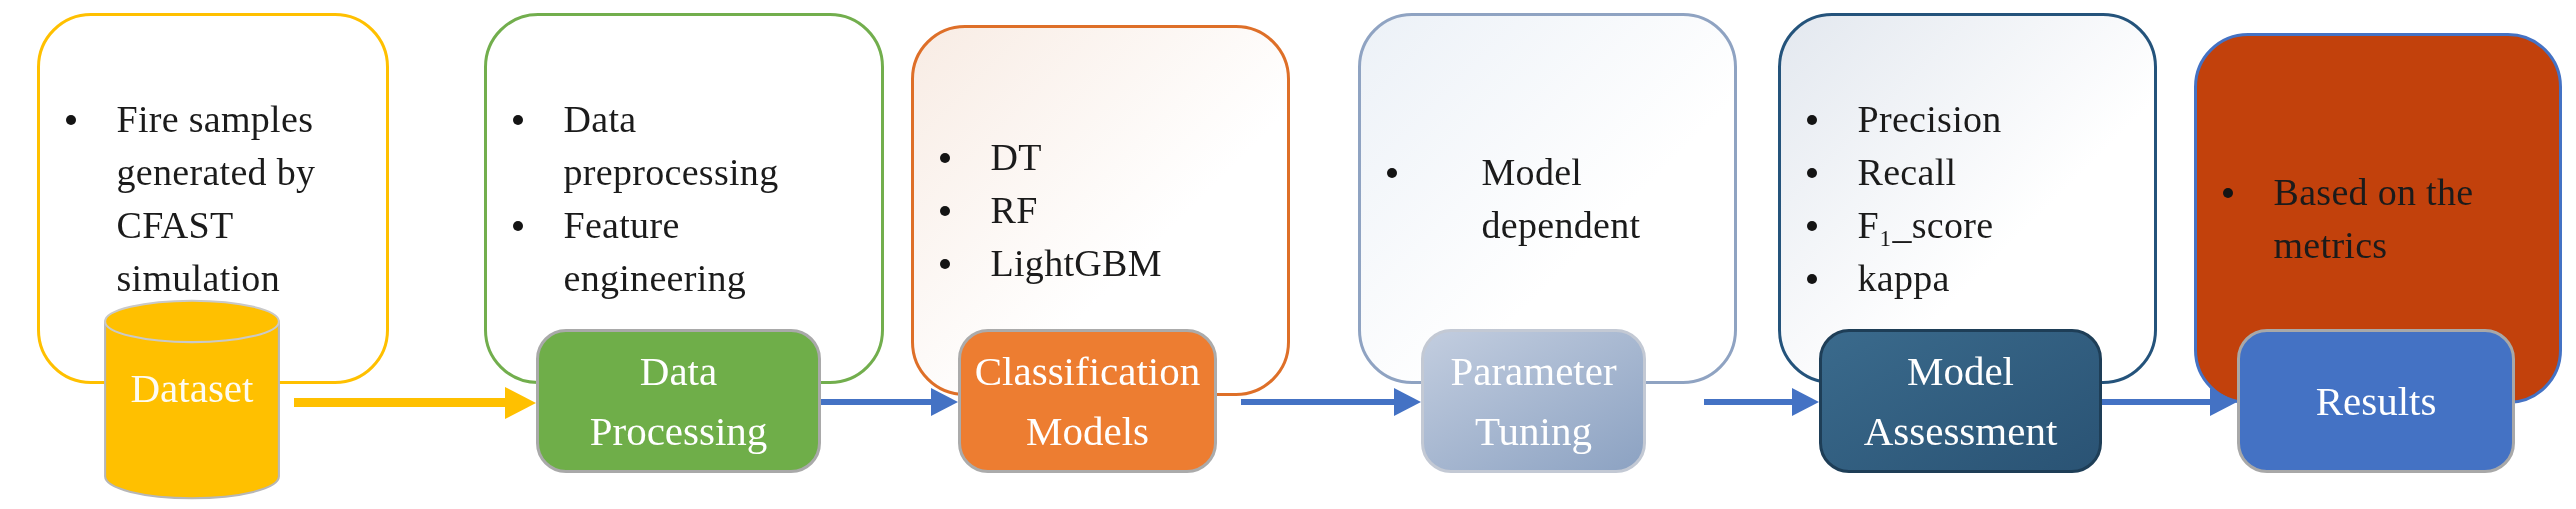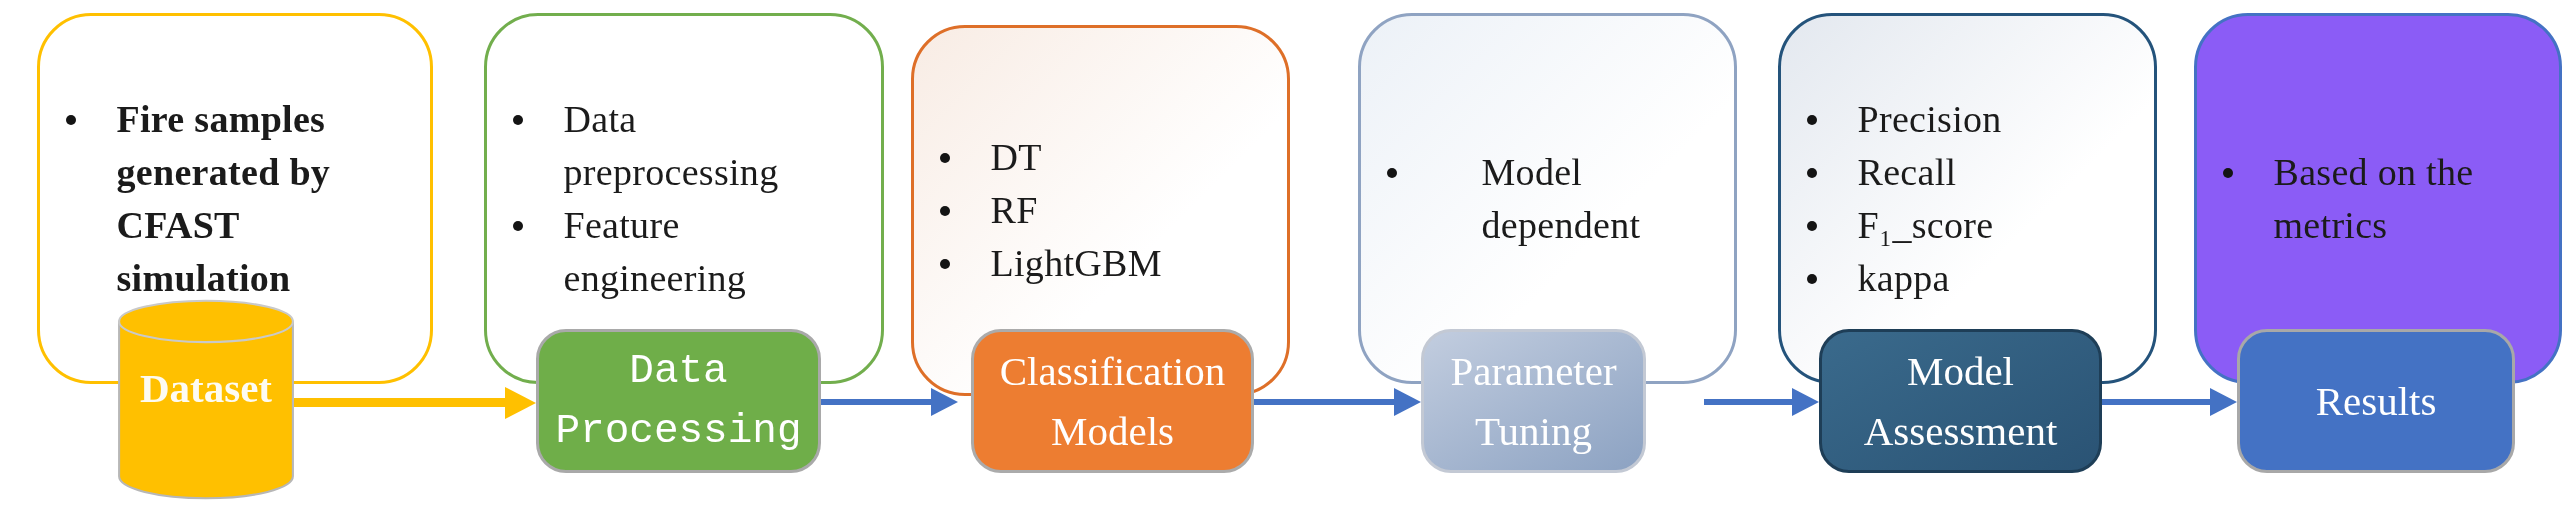"Fire samples generated by CFAST" .s0 { font-weight: bold -> none; width: 396px -> 352px }
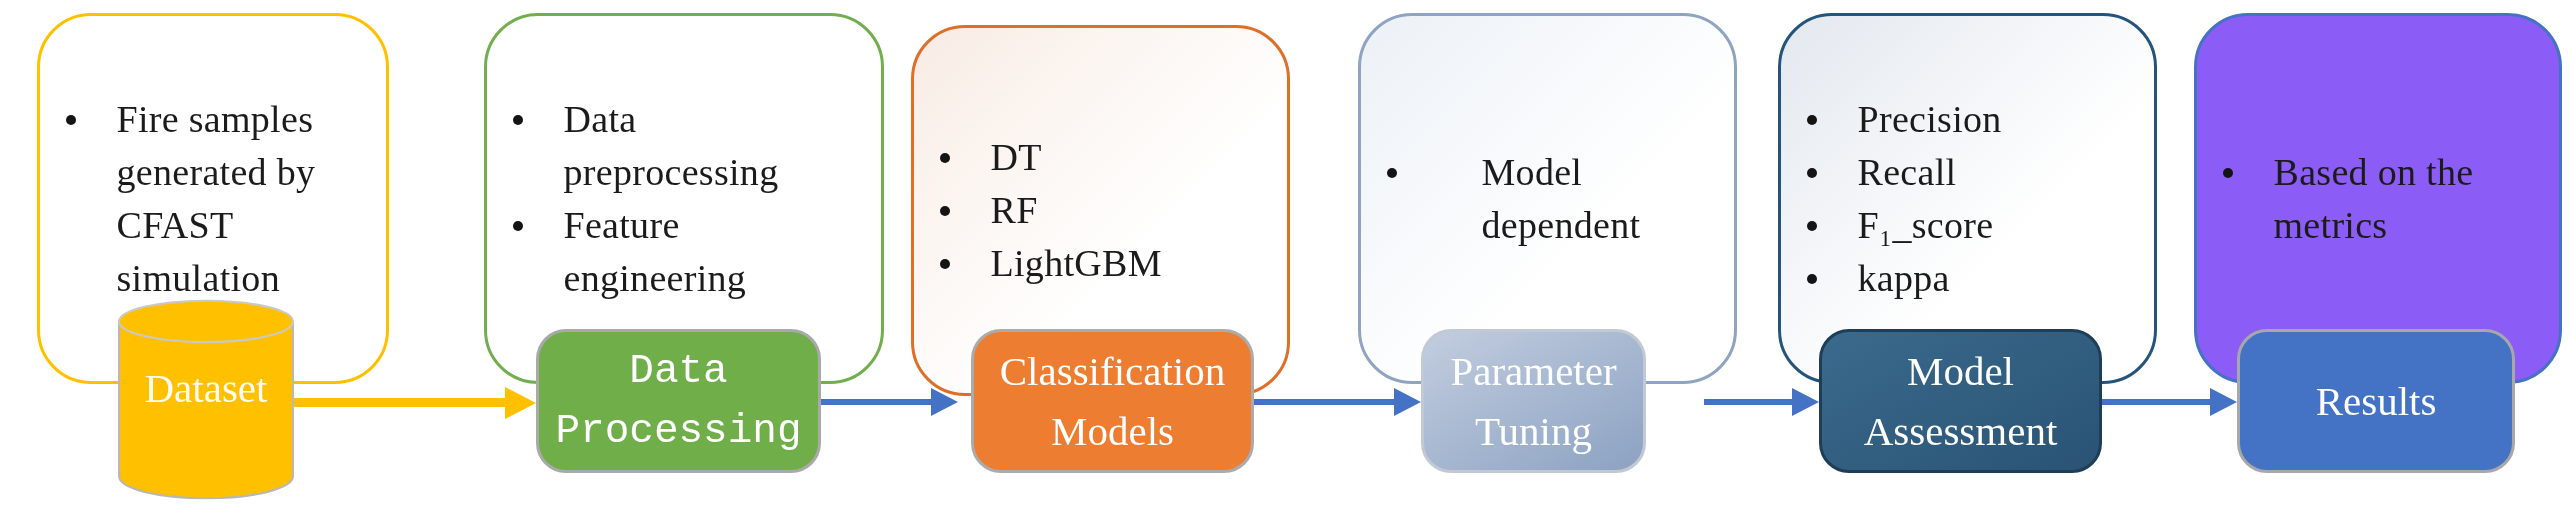"Based on the metrics" div.callout { background: #8b5cf6 -> #c2410c; margin-top: none -> 20px }
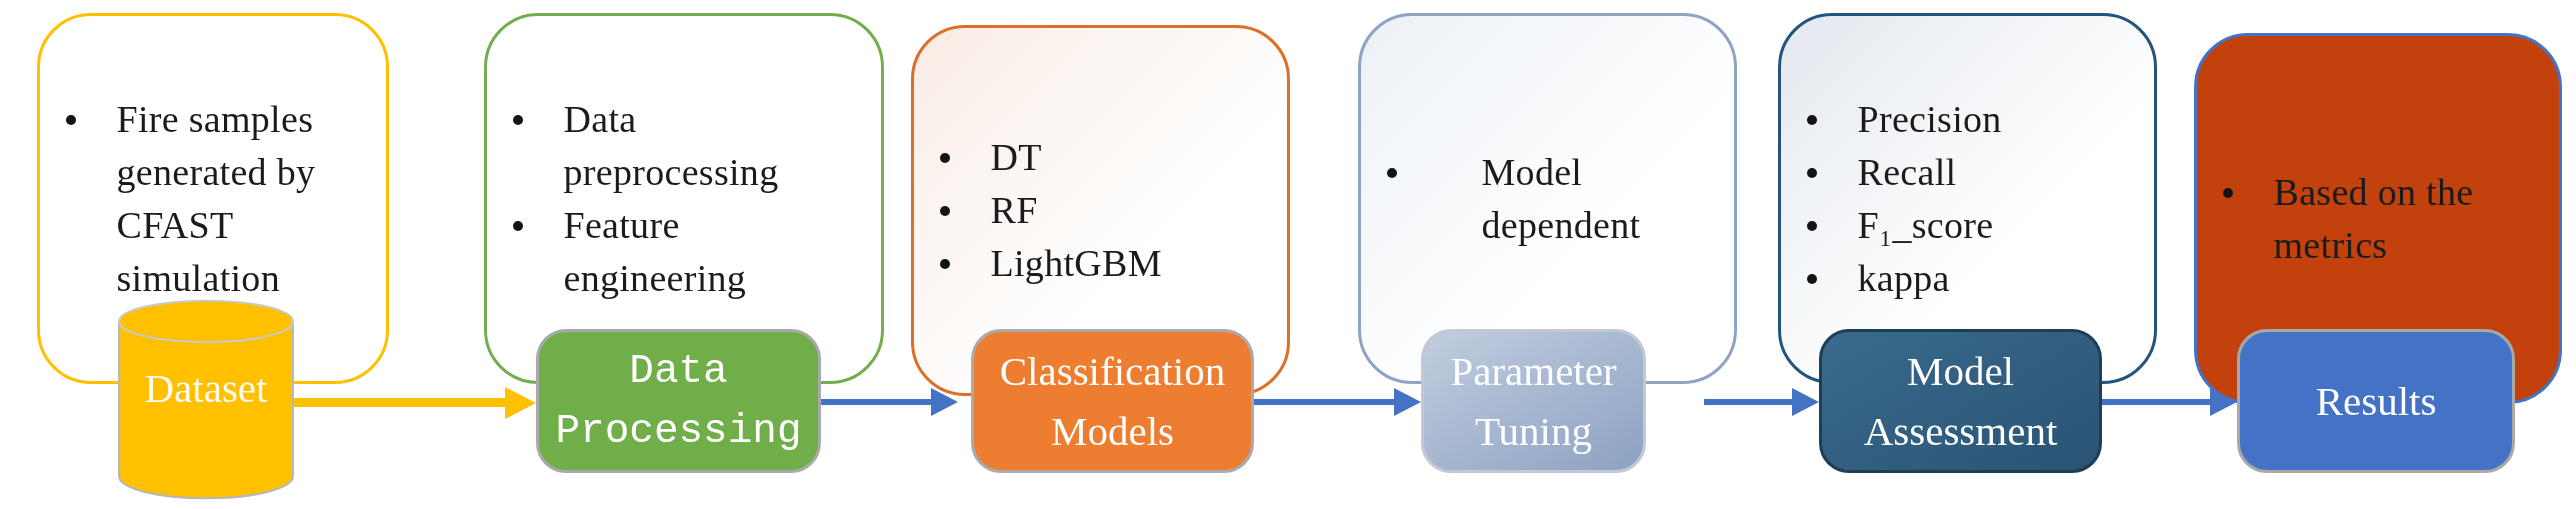"Dataset" .cyl-wrap { left: 80px -> 66px }
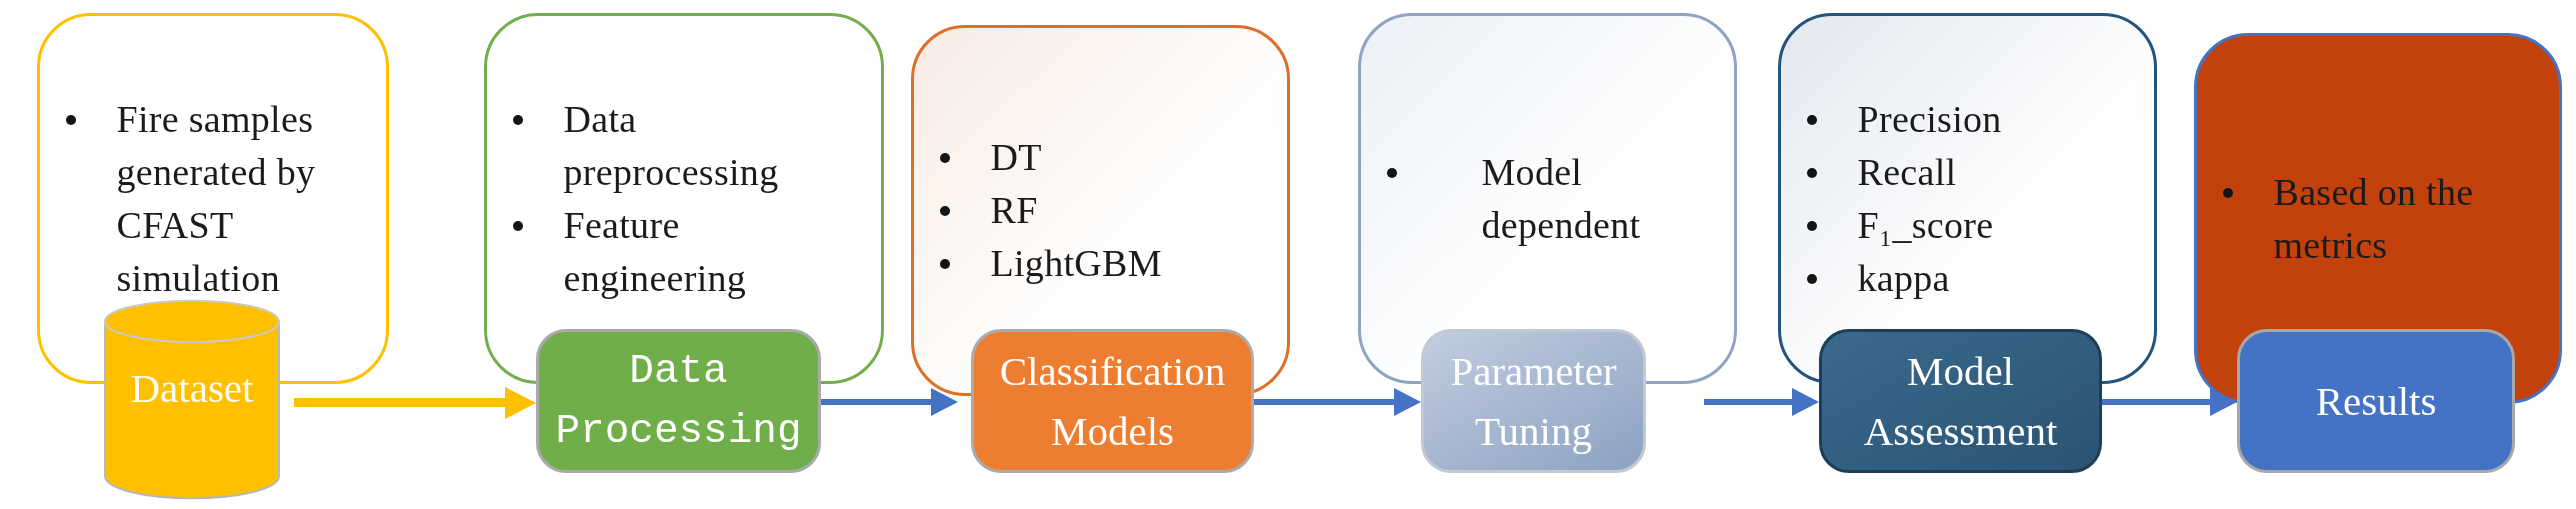"Data Processing" div.node { font-family: Liberation Mono, monospace -> none }
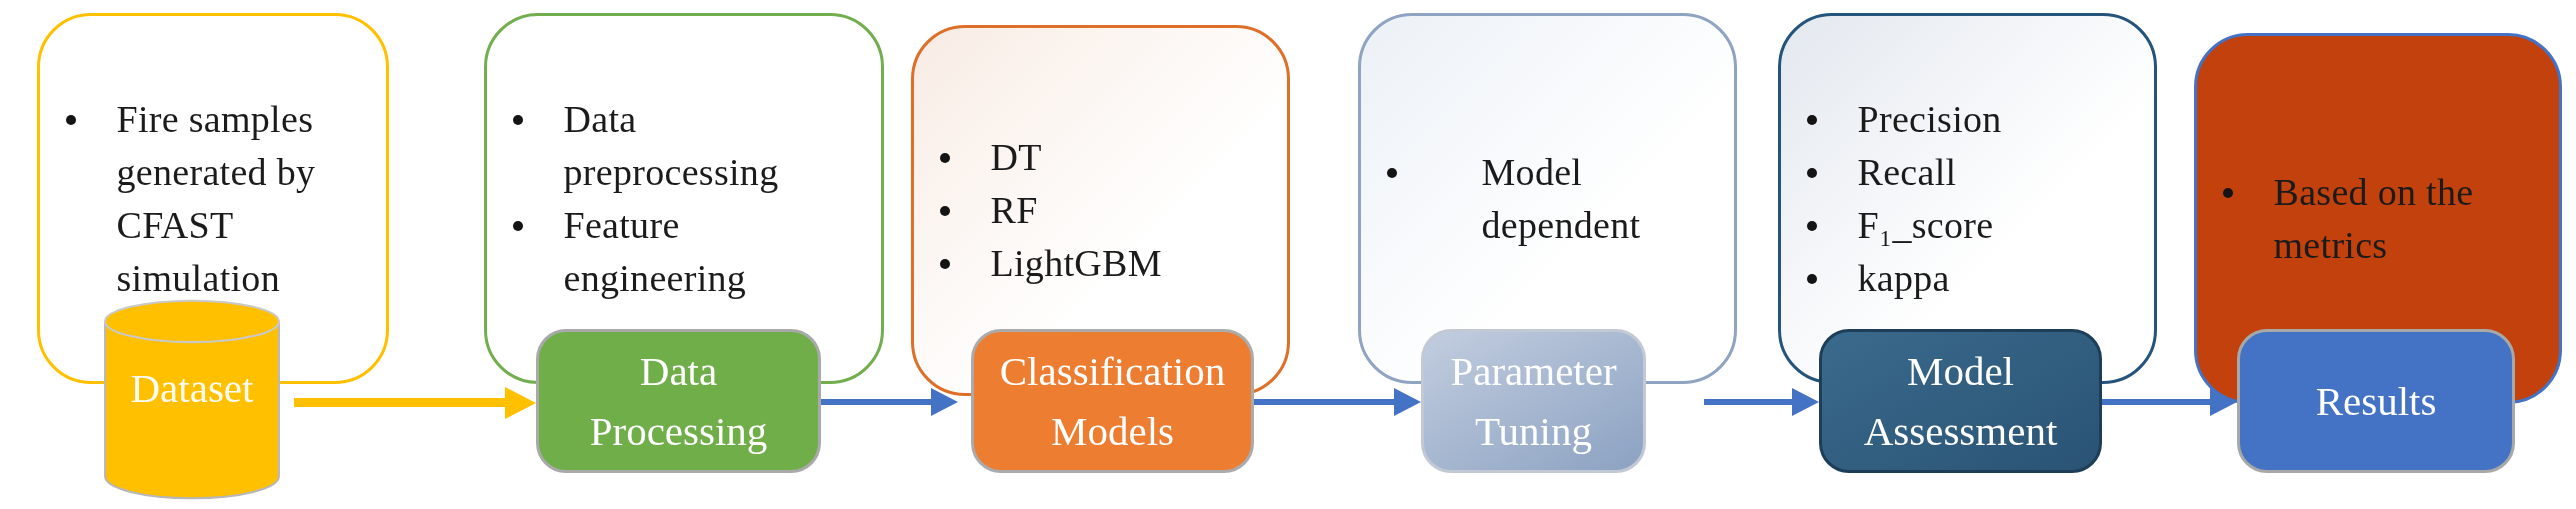"Classification Models" .s2 .node { left: 60px -> 47px; width: 283px -> 259px }
